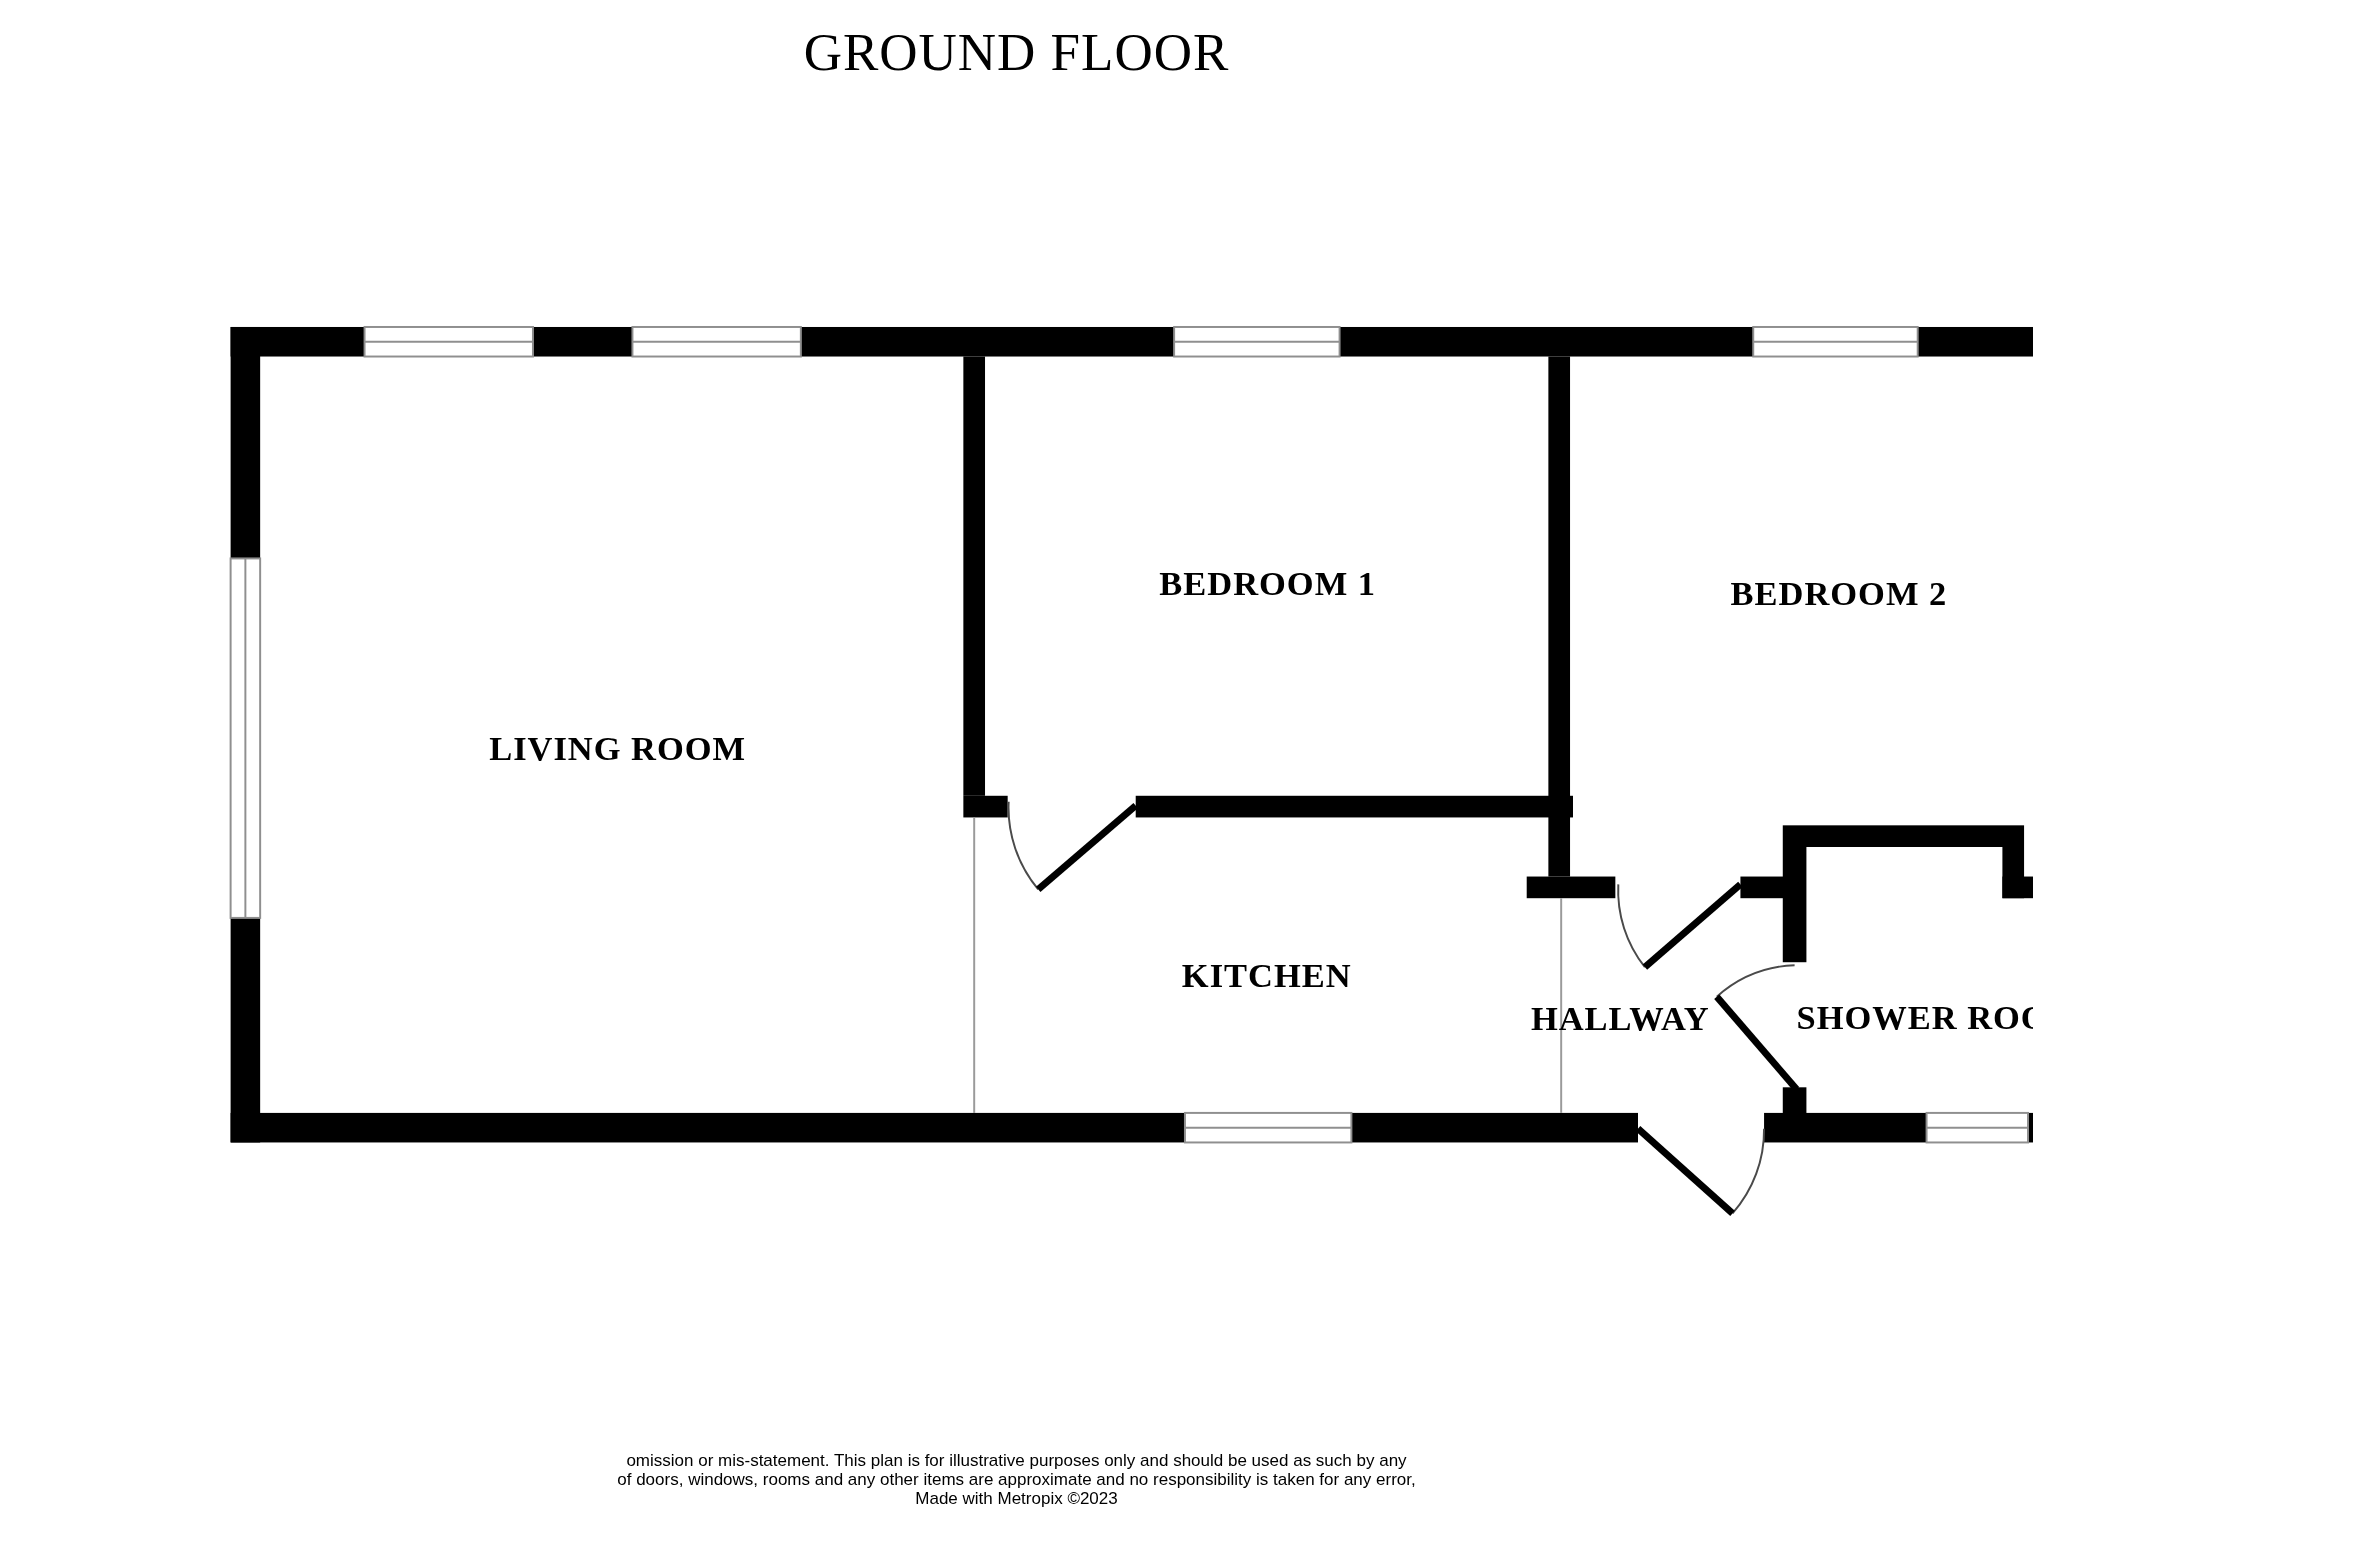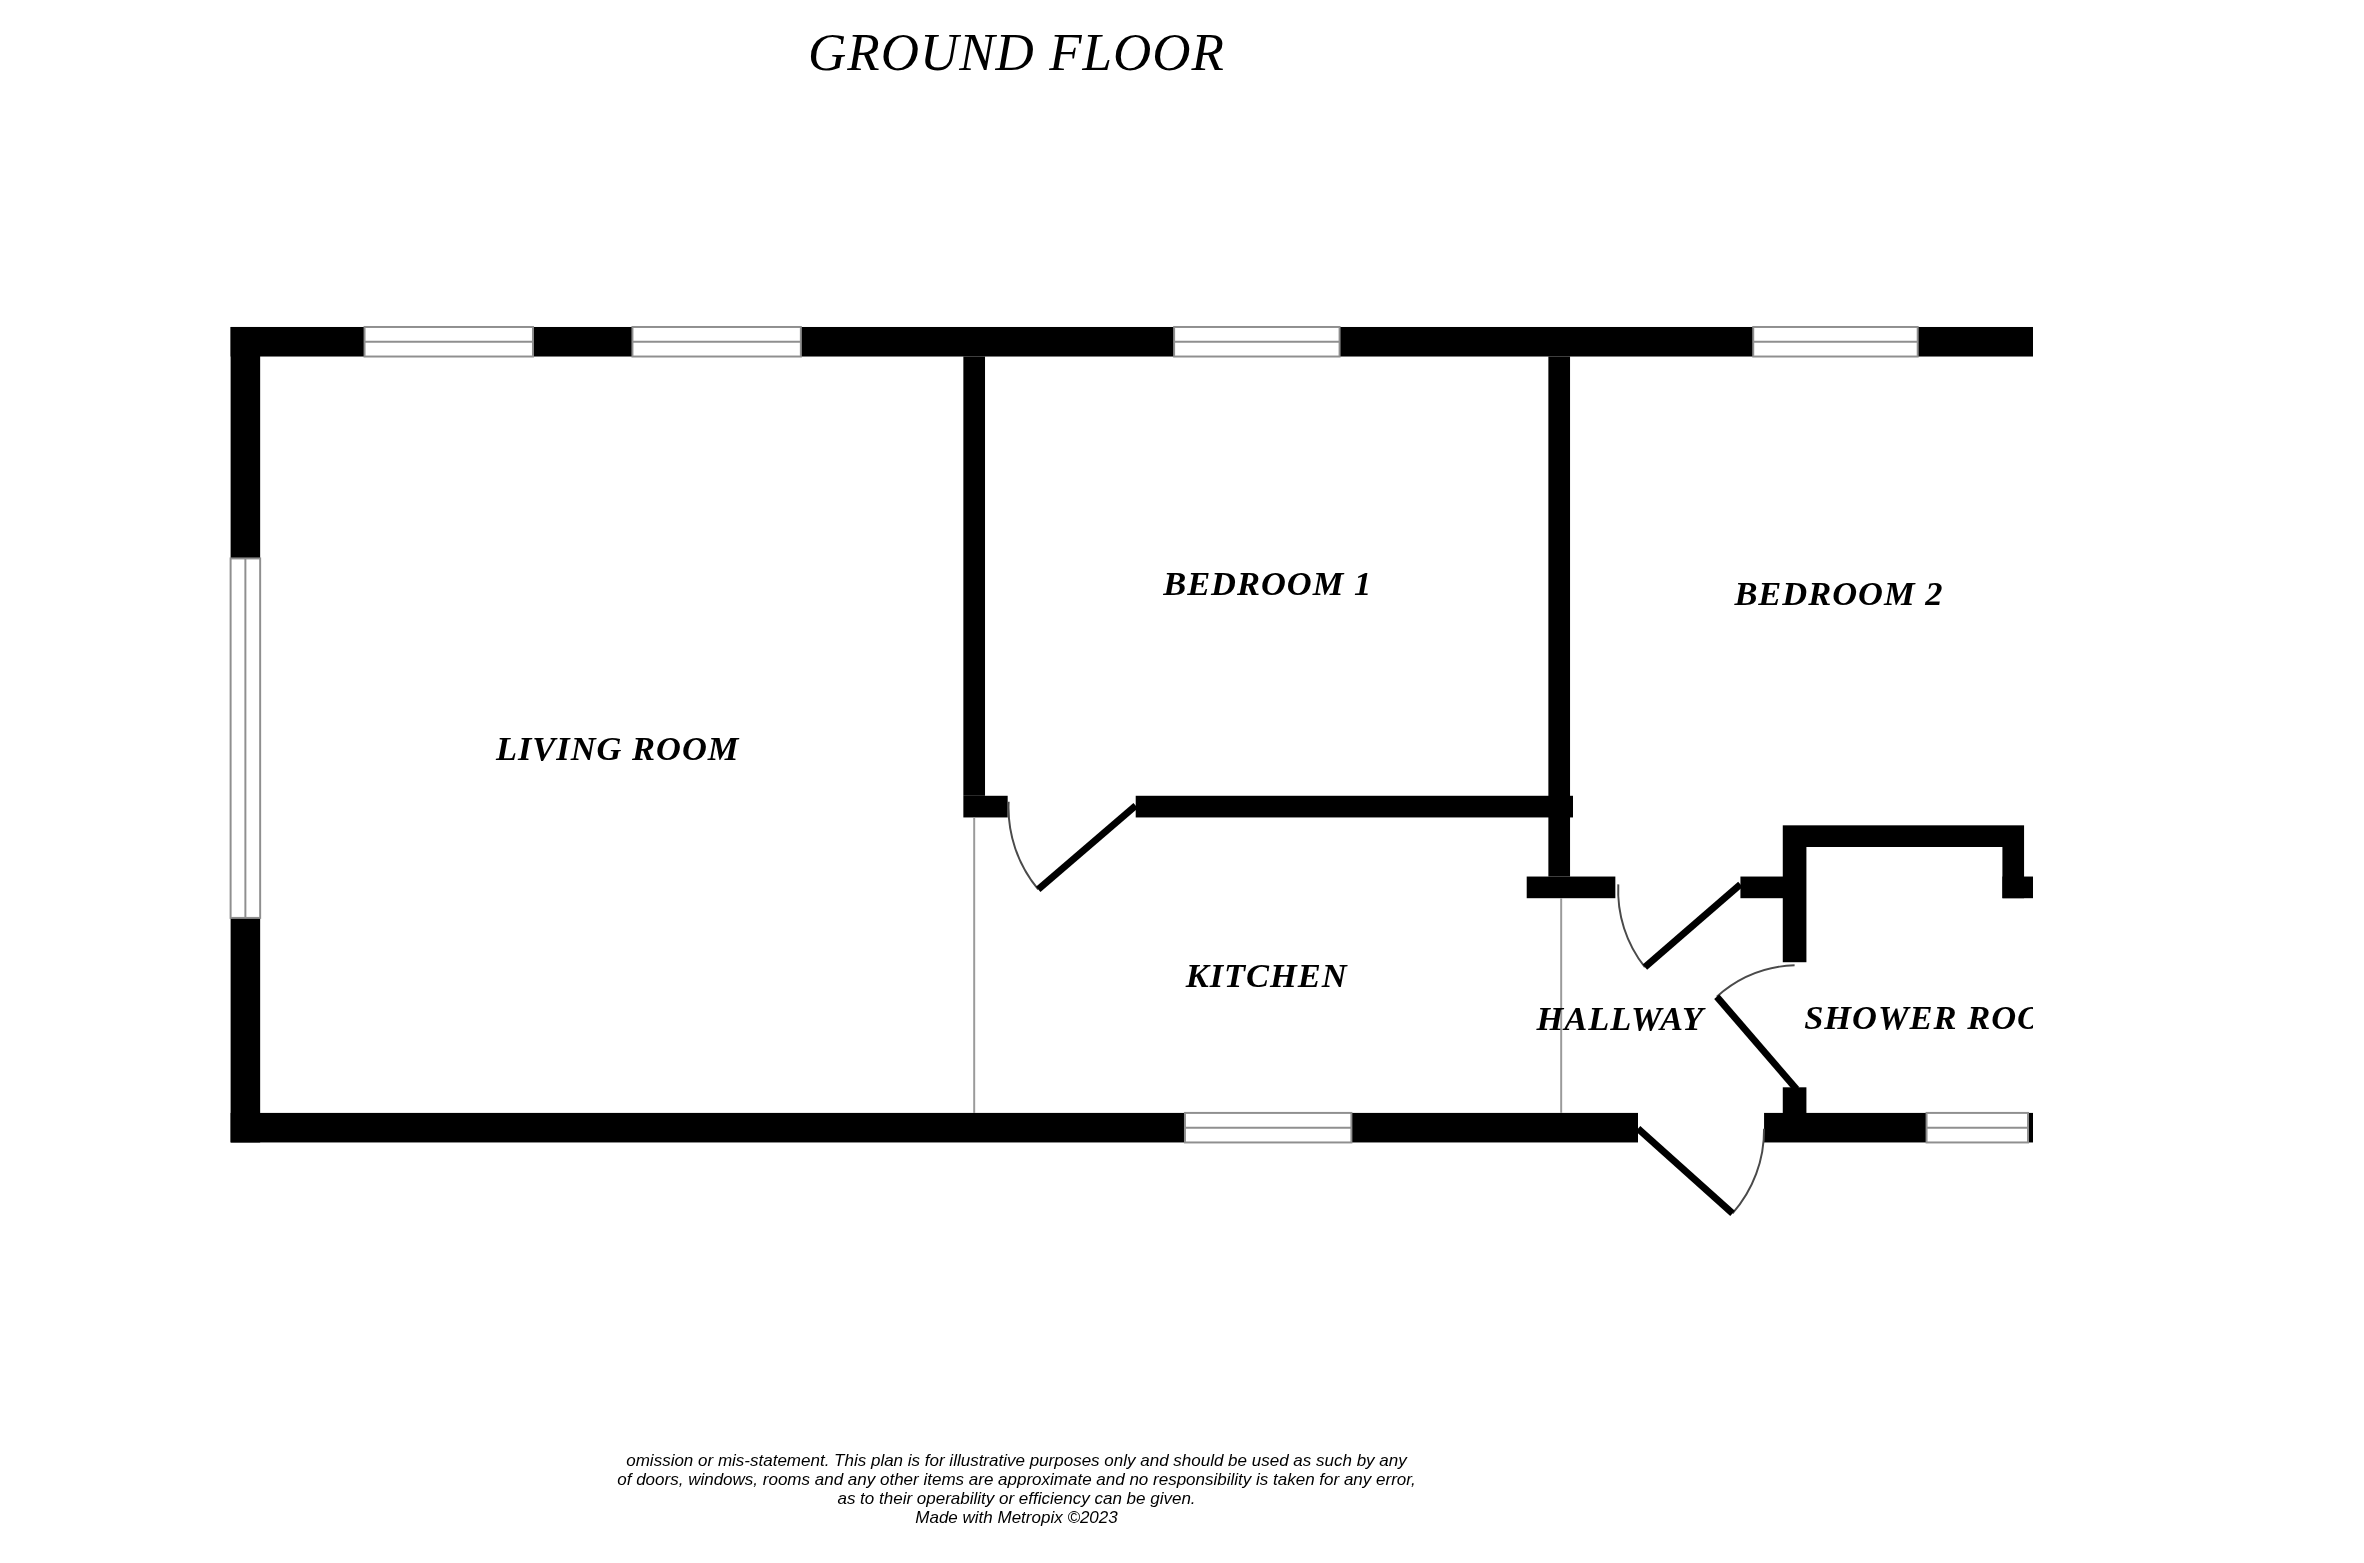"GROUND FLOOR" .page { font-style: italic -> none }
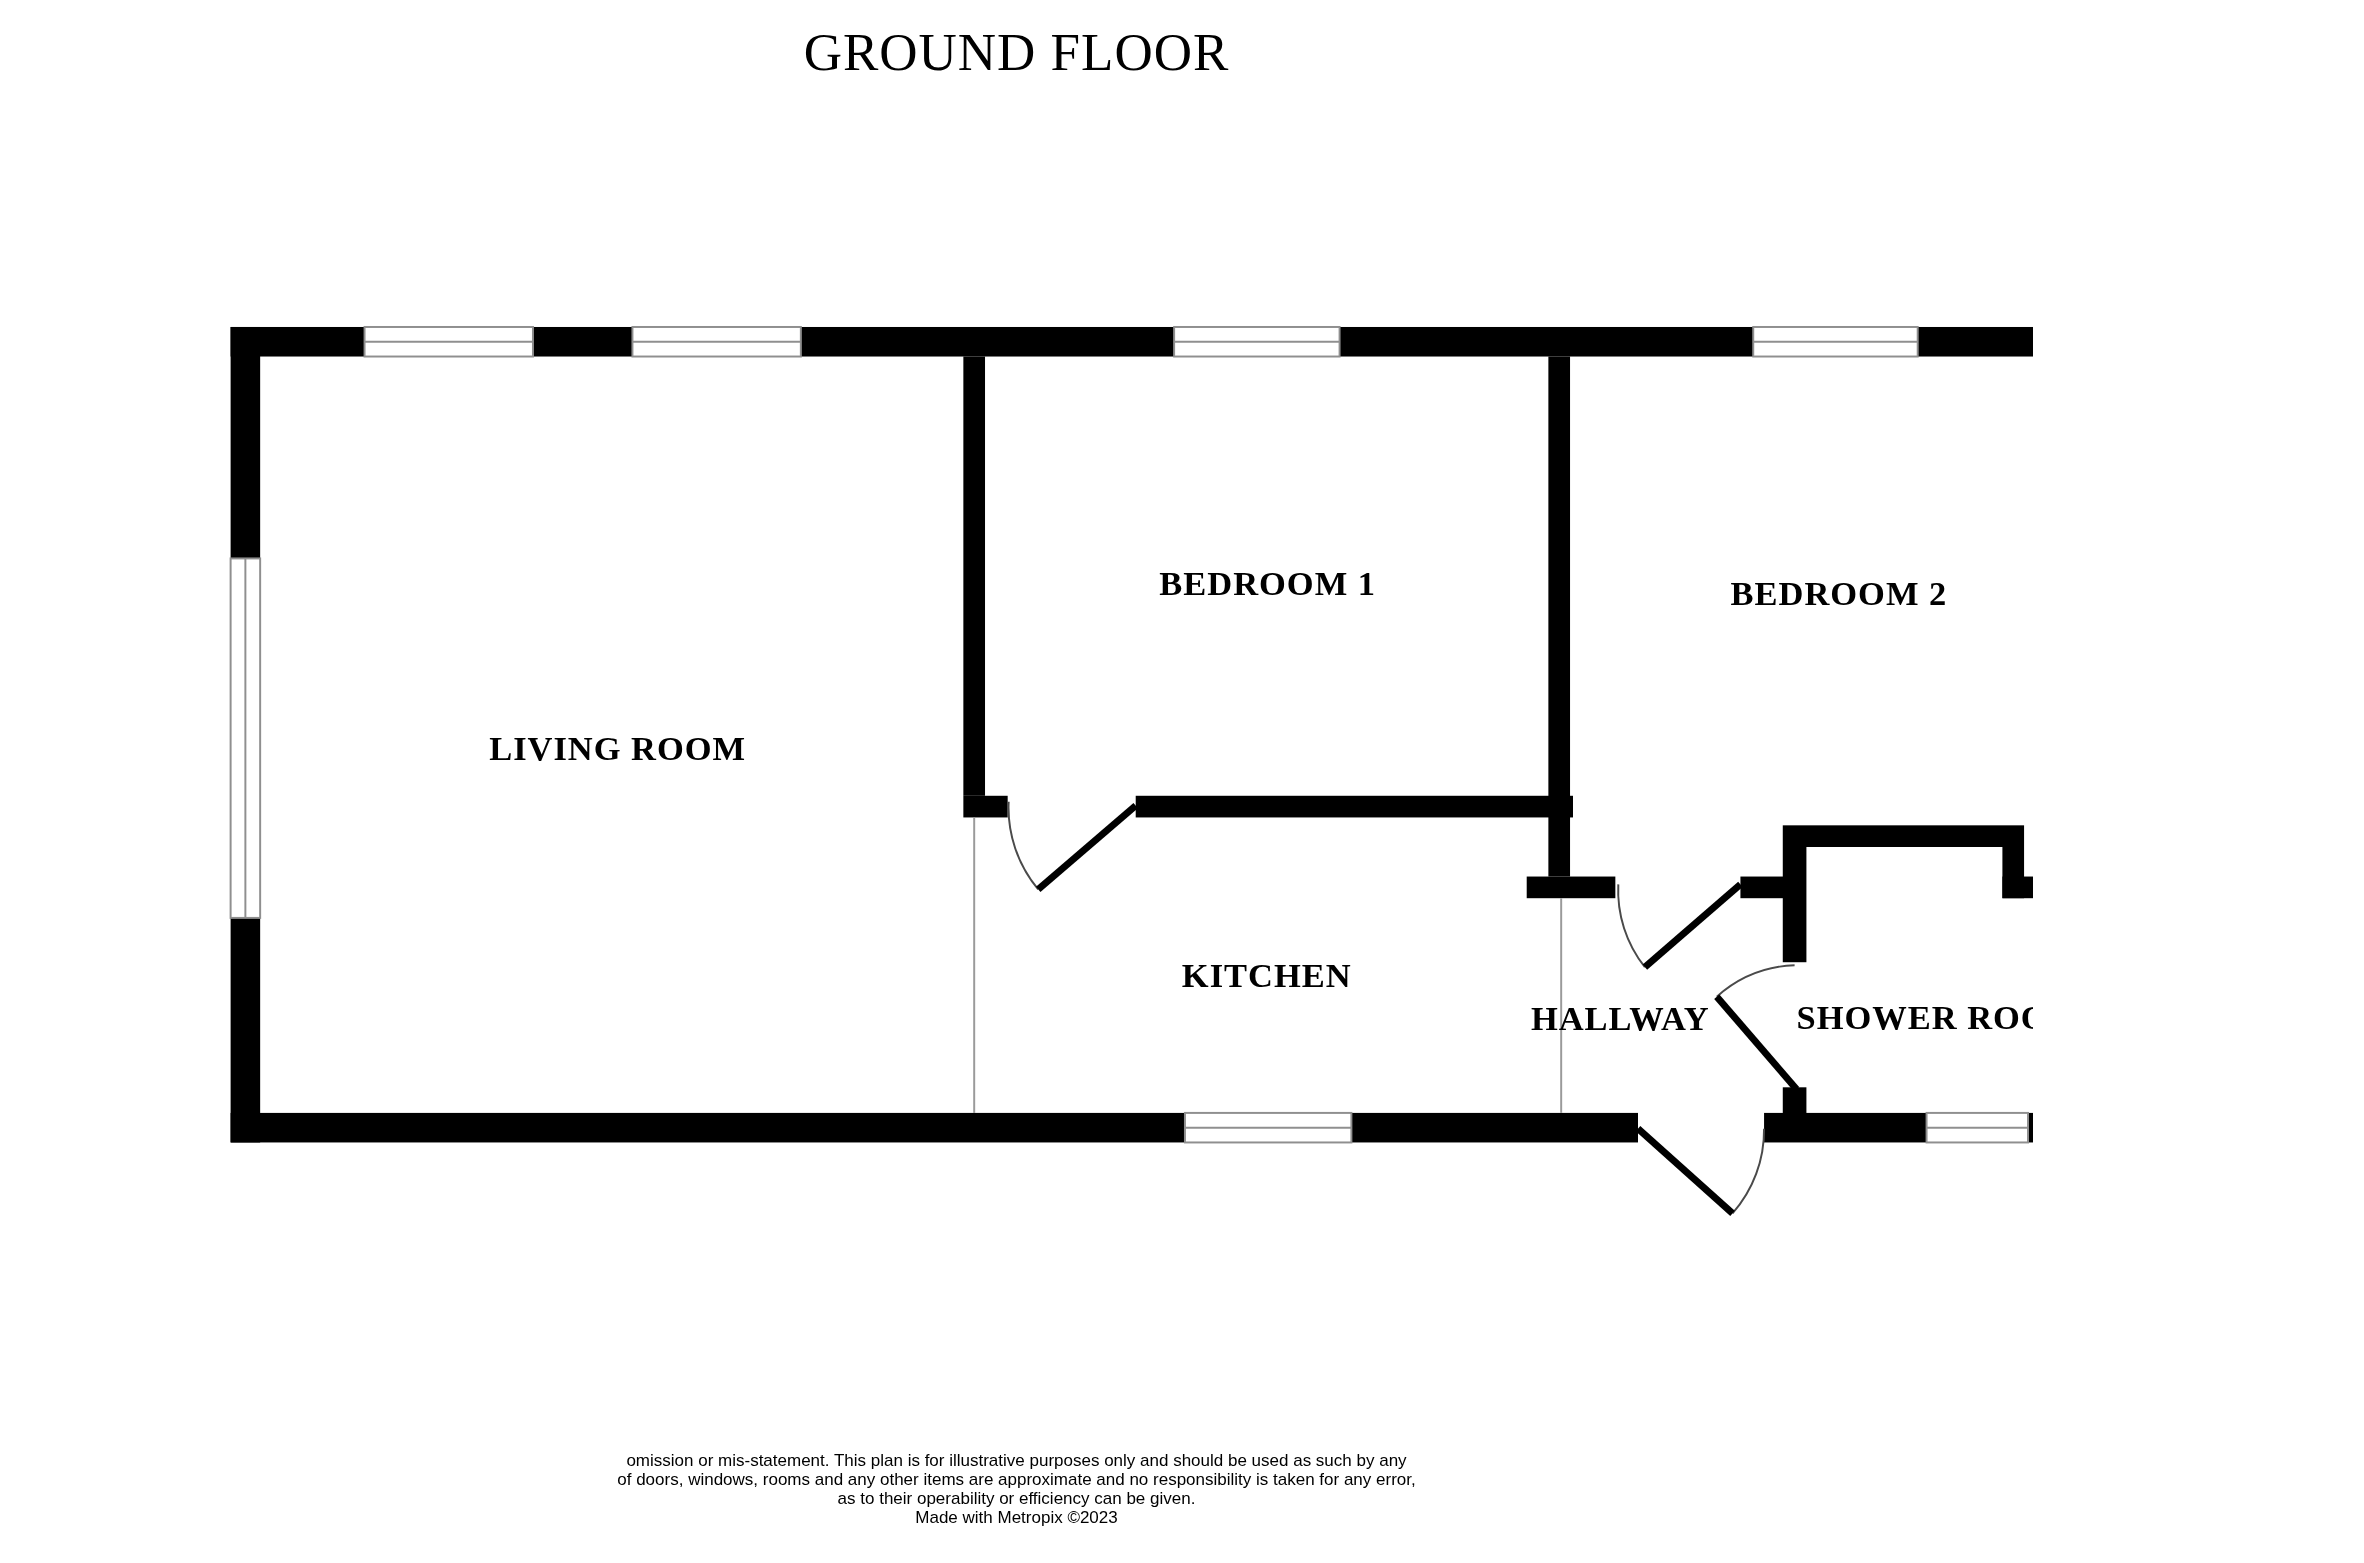"as to their operability or" div { html: <div>as to their operability or efficiency can be given.</div> -> none }
